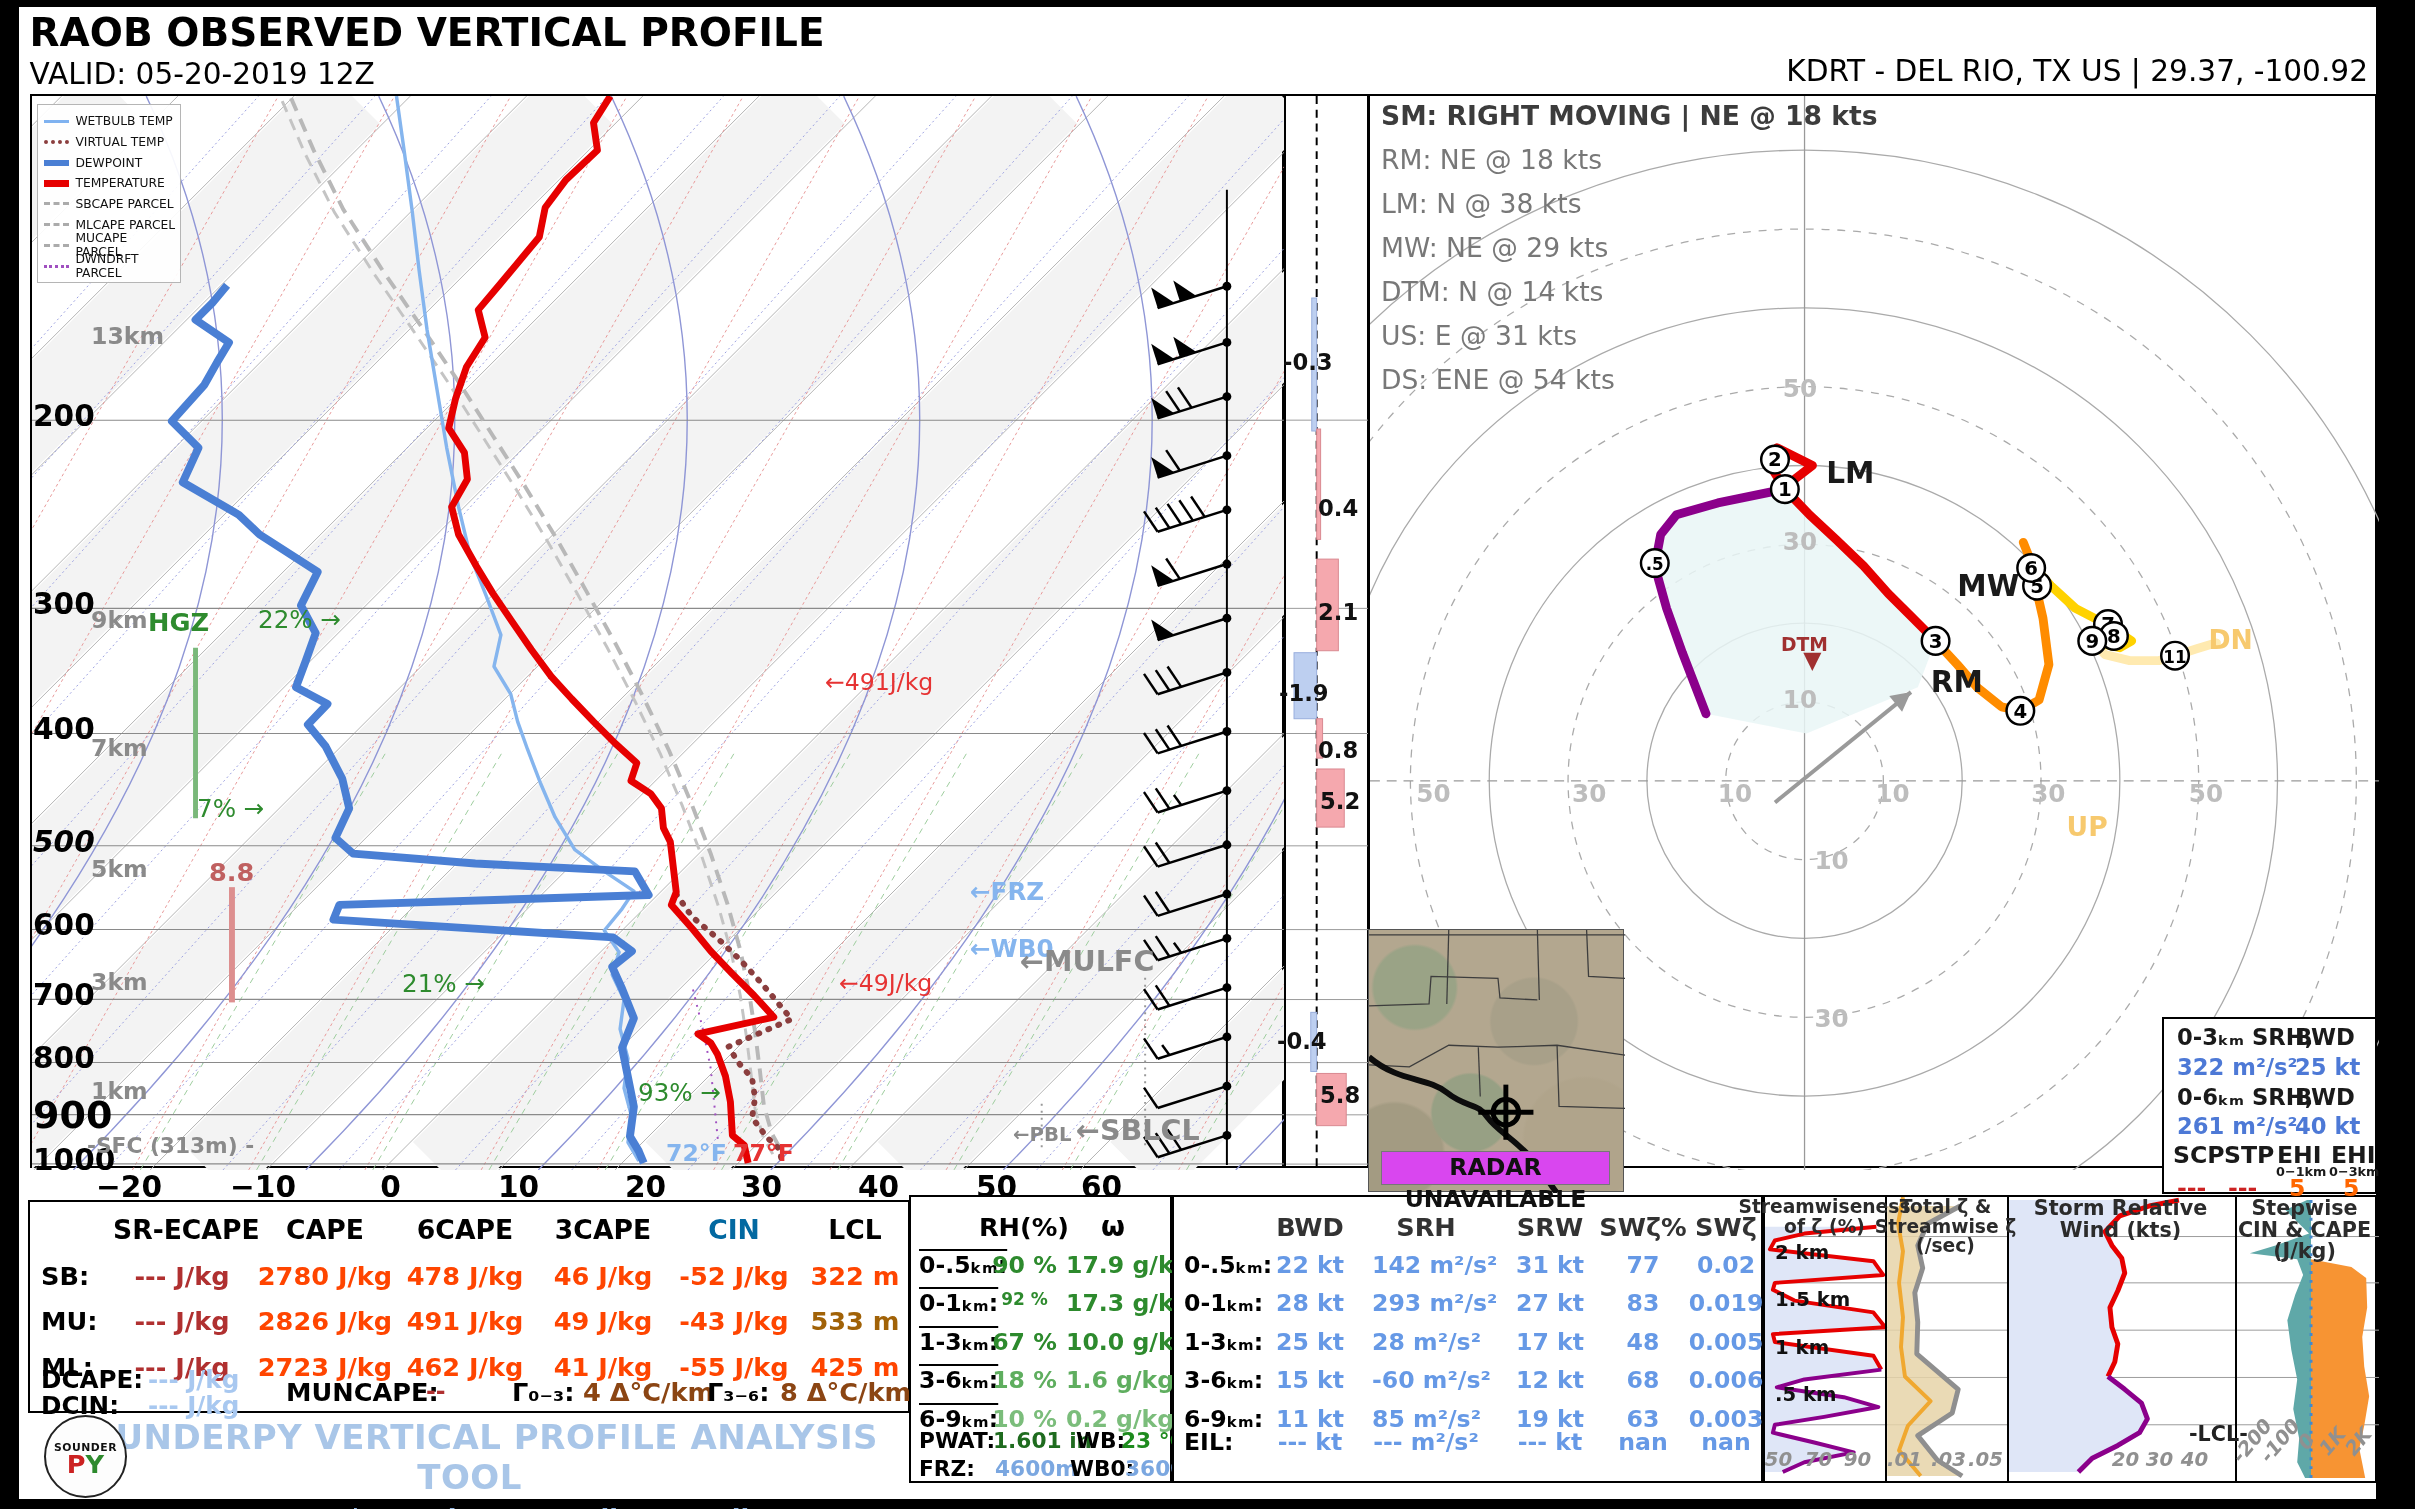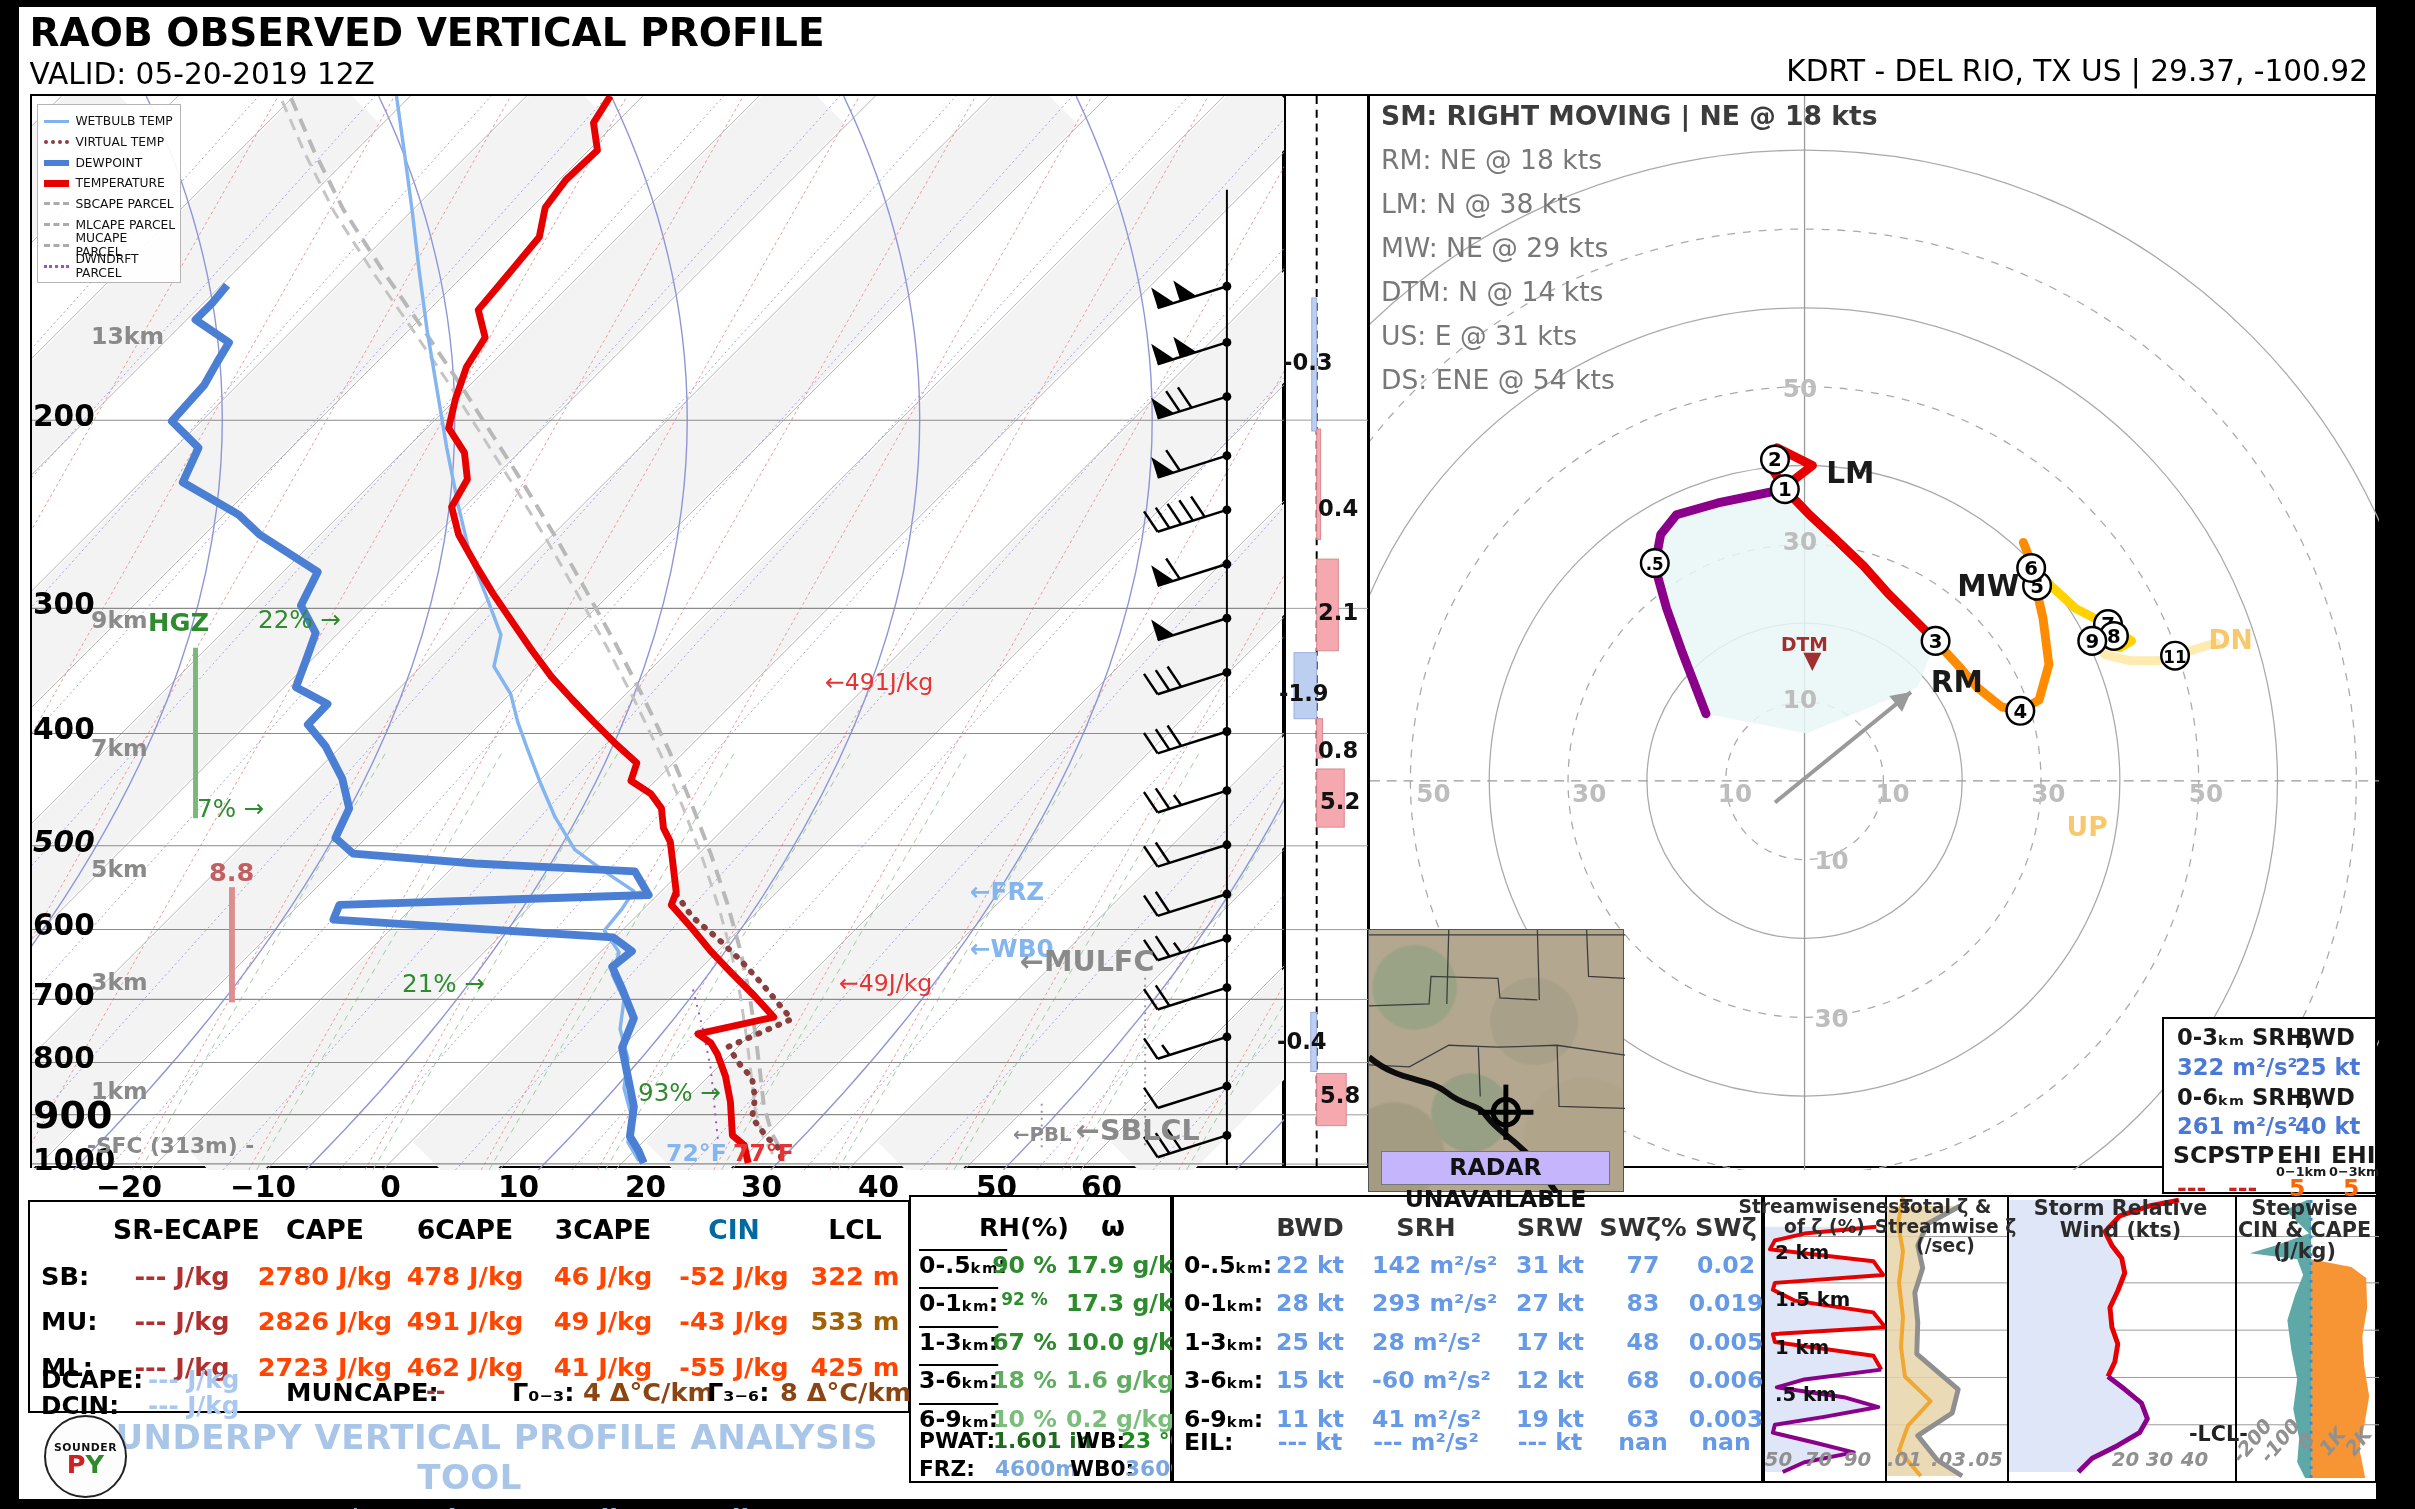"RADAR UNAVAILABLE" #radar-label { background: #c4b5fd -> #d946ef }
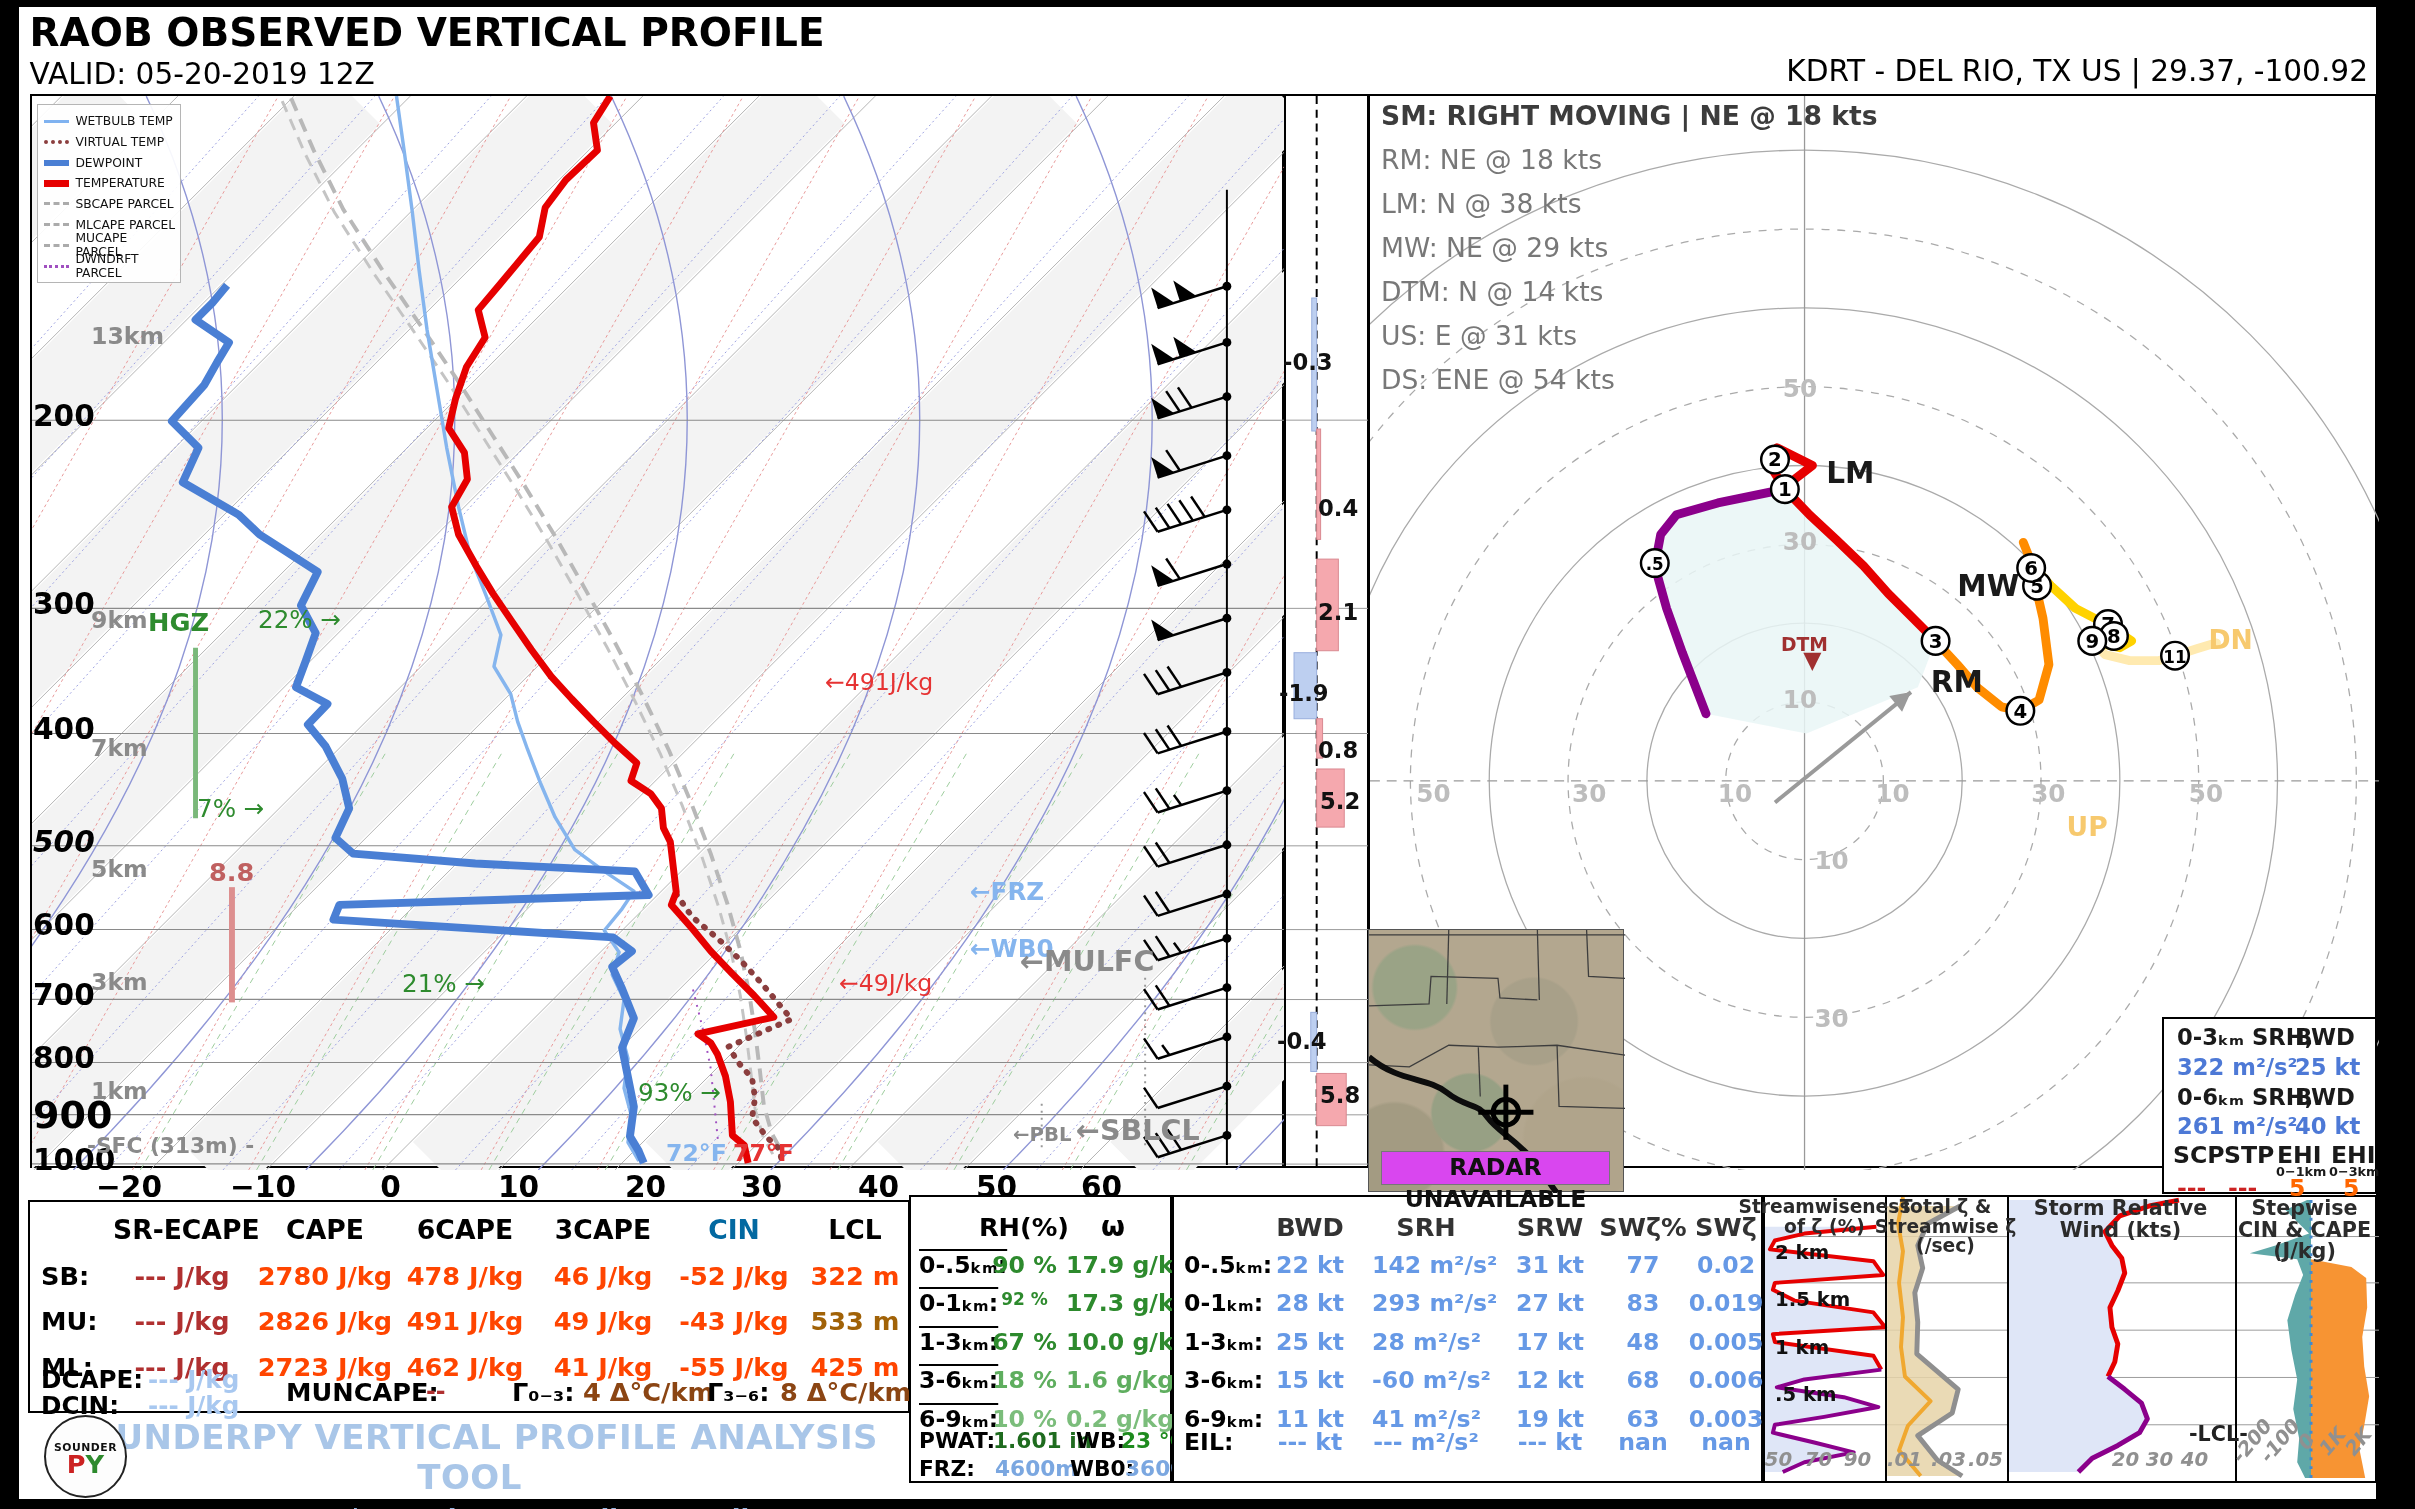"41 m²/s²" div.cell { text: 41 -> 85 }
